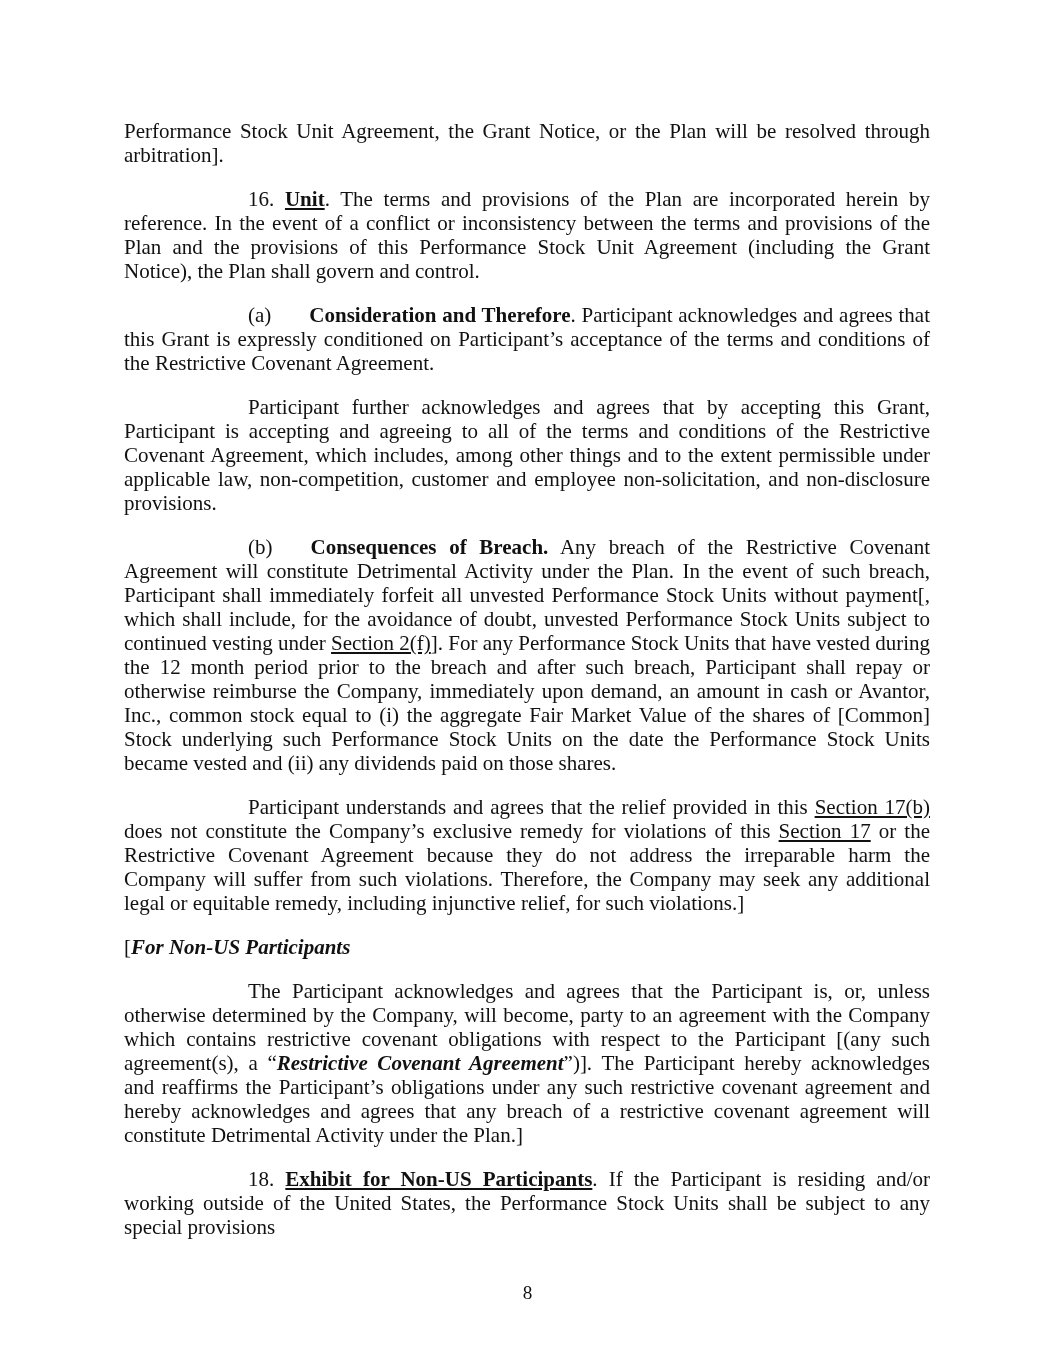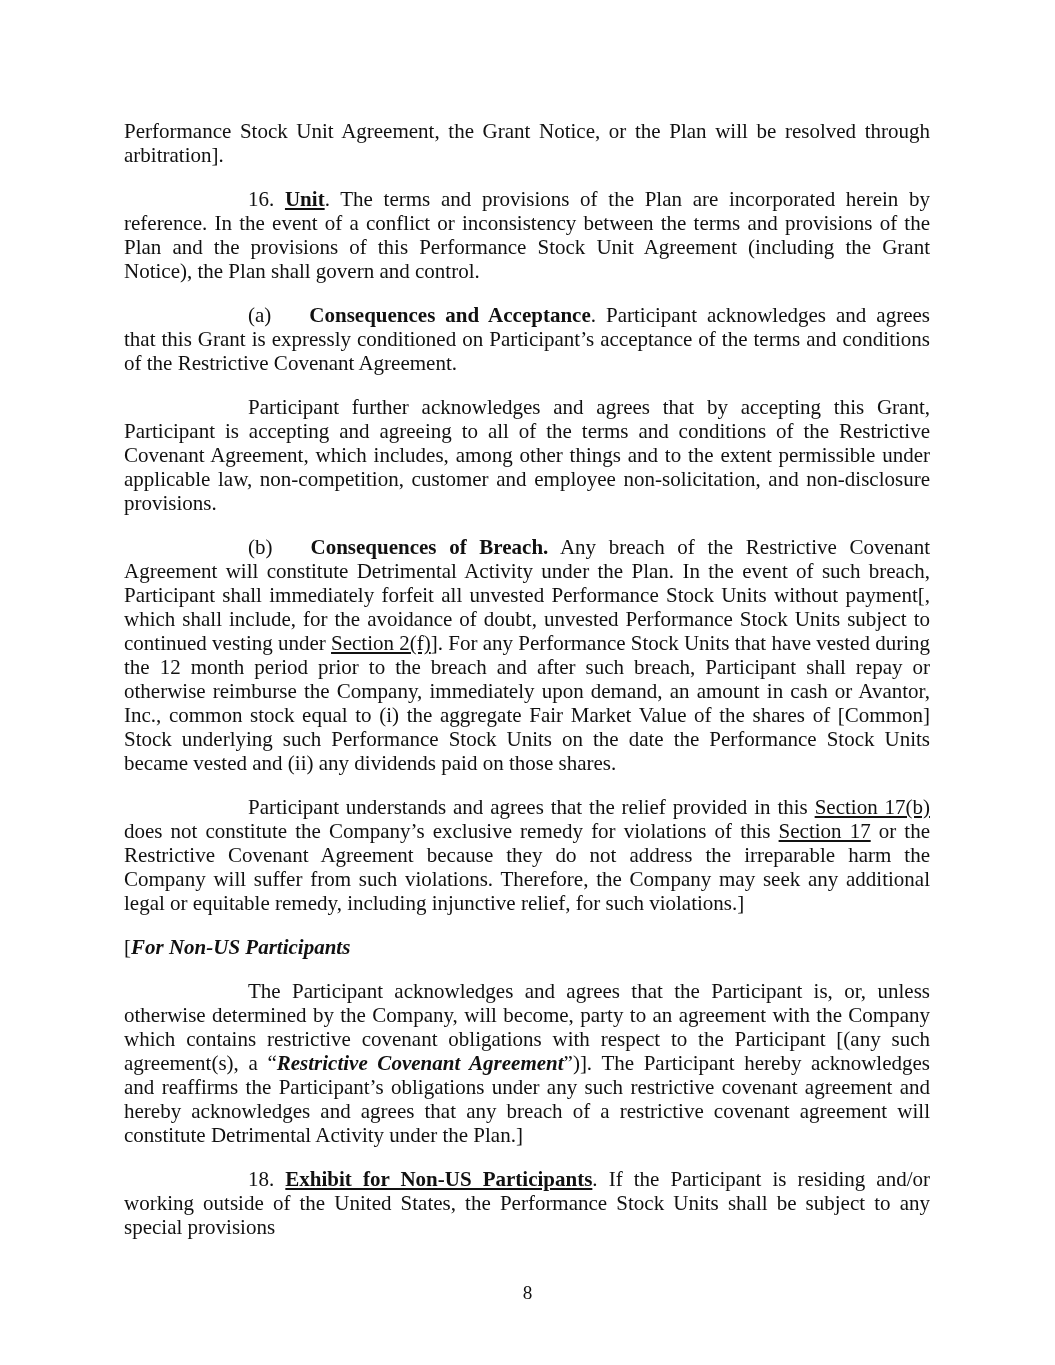"Consequences and Acceptance" span.b { text: Consequences and Acceptance -> Consideration and Therefore }
